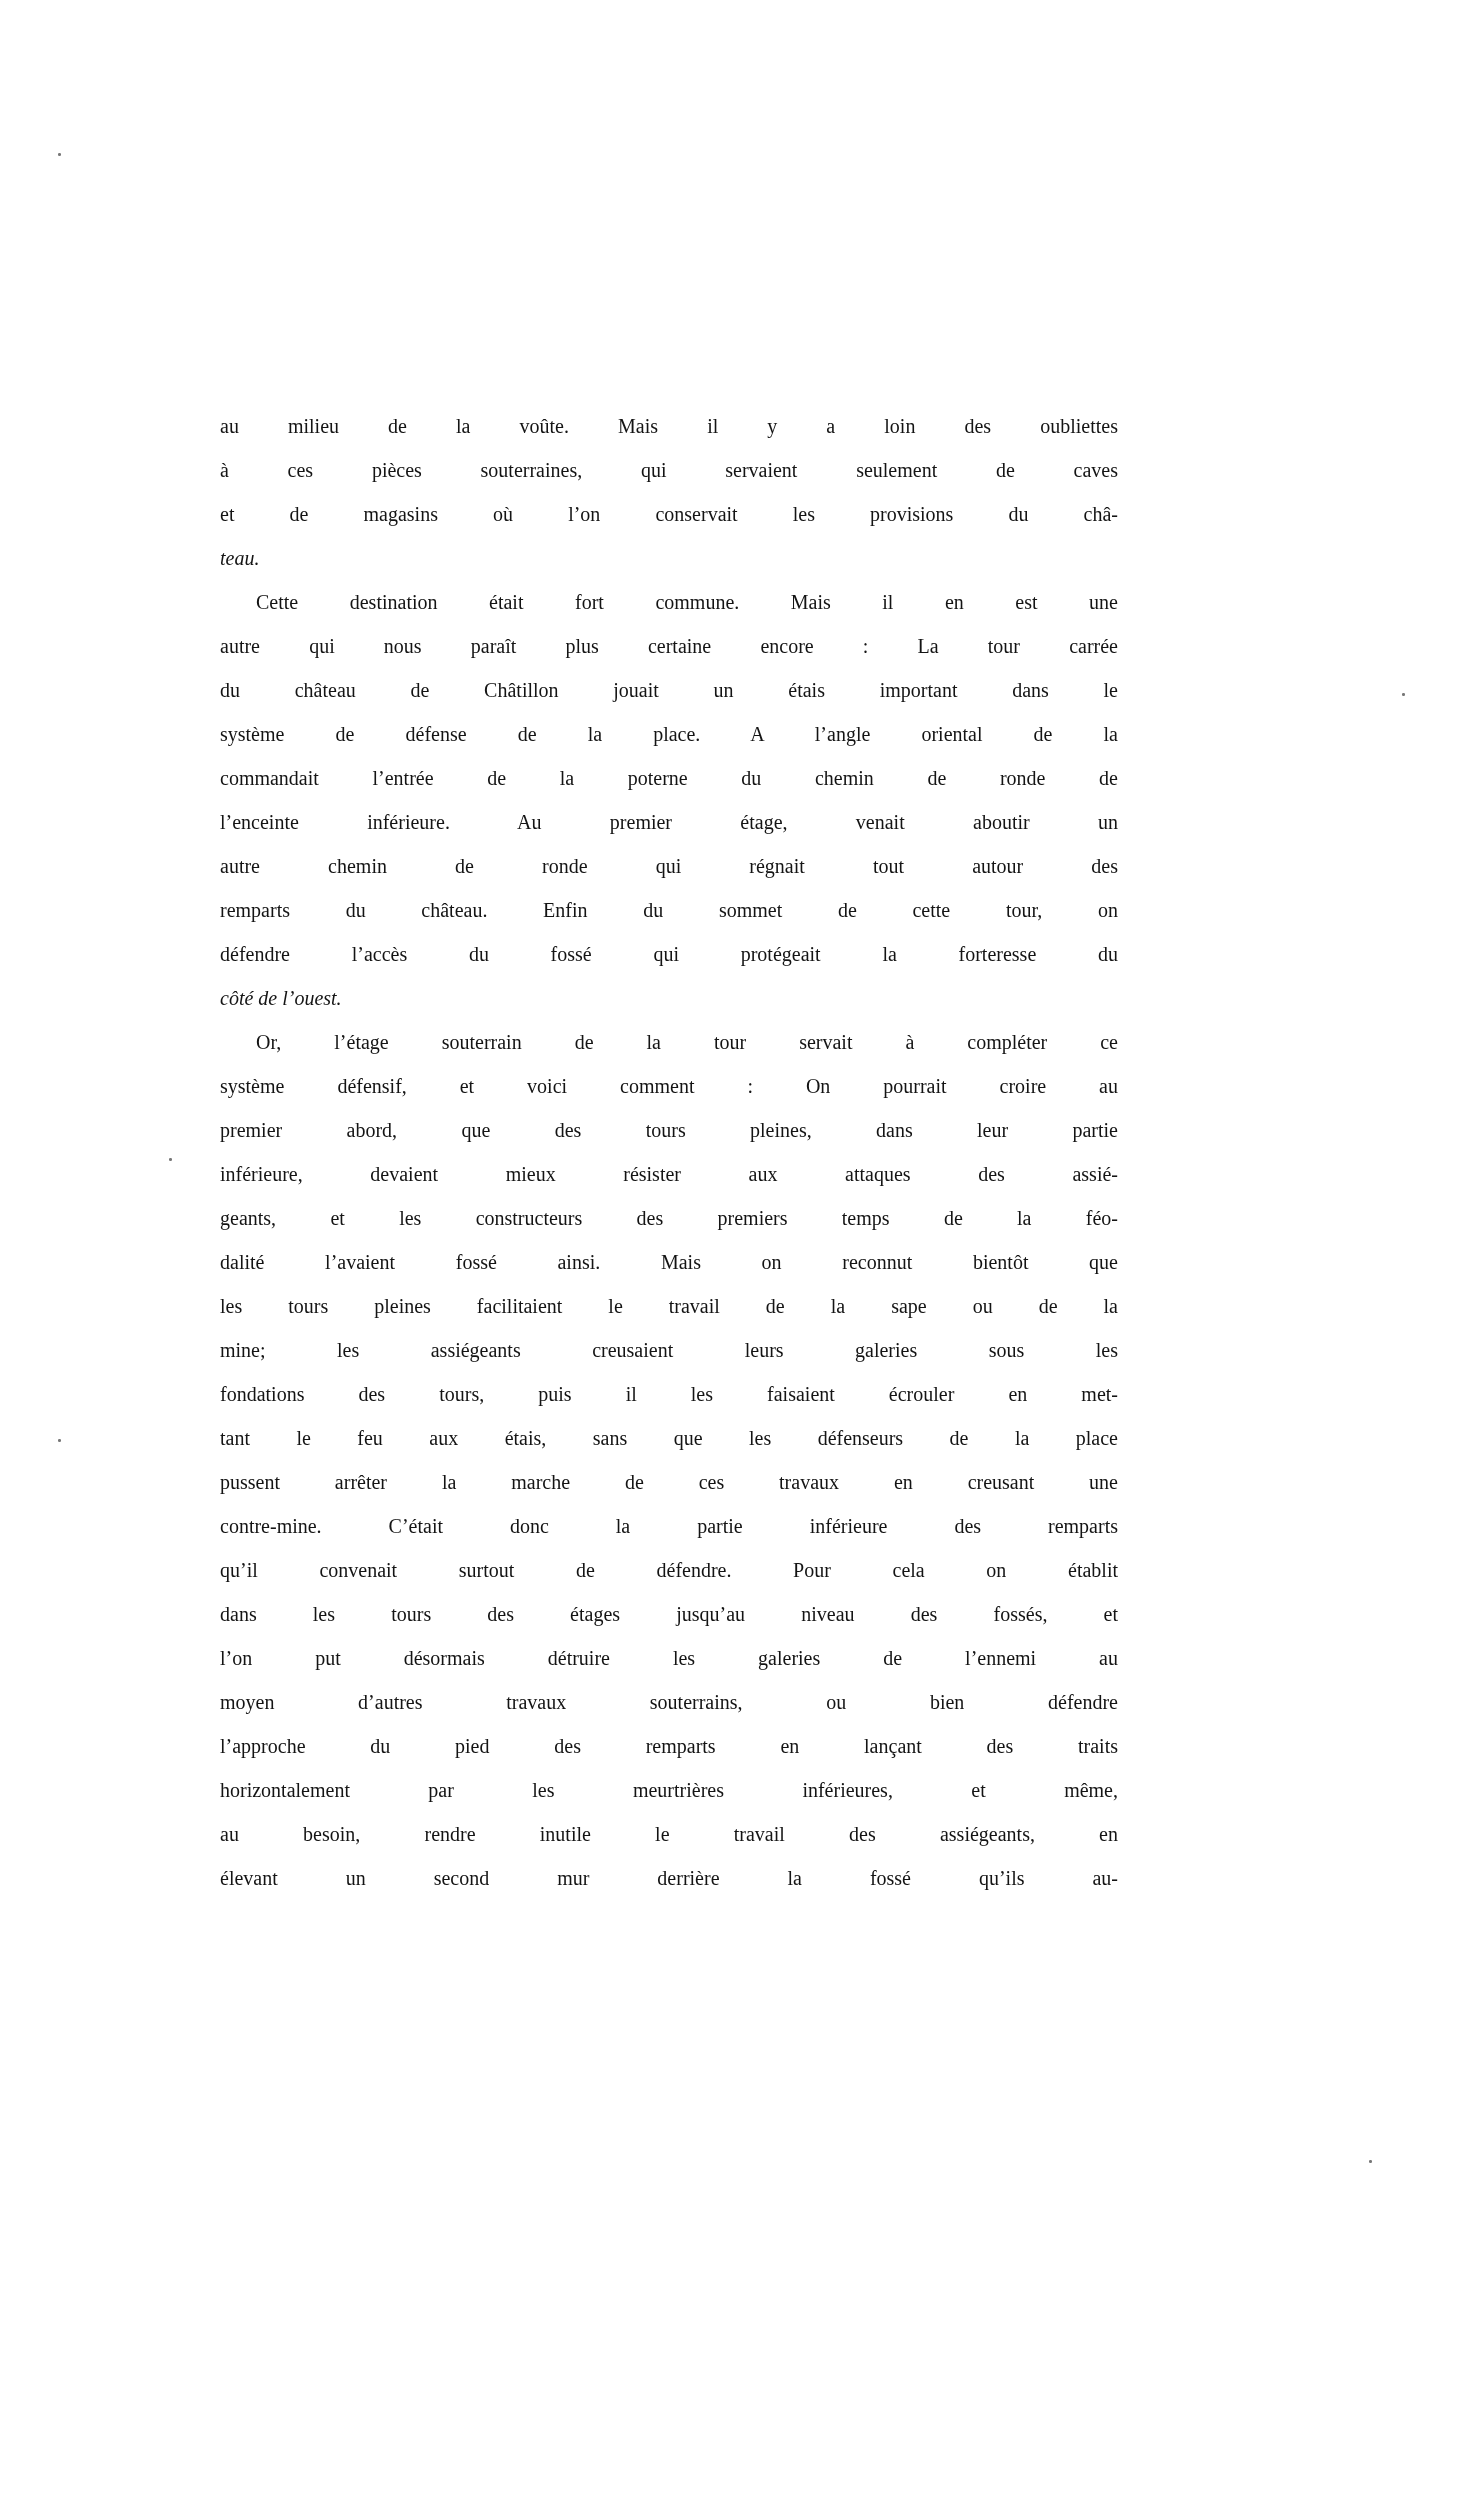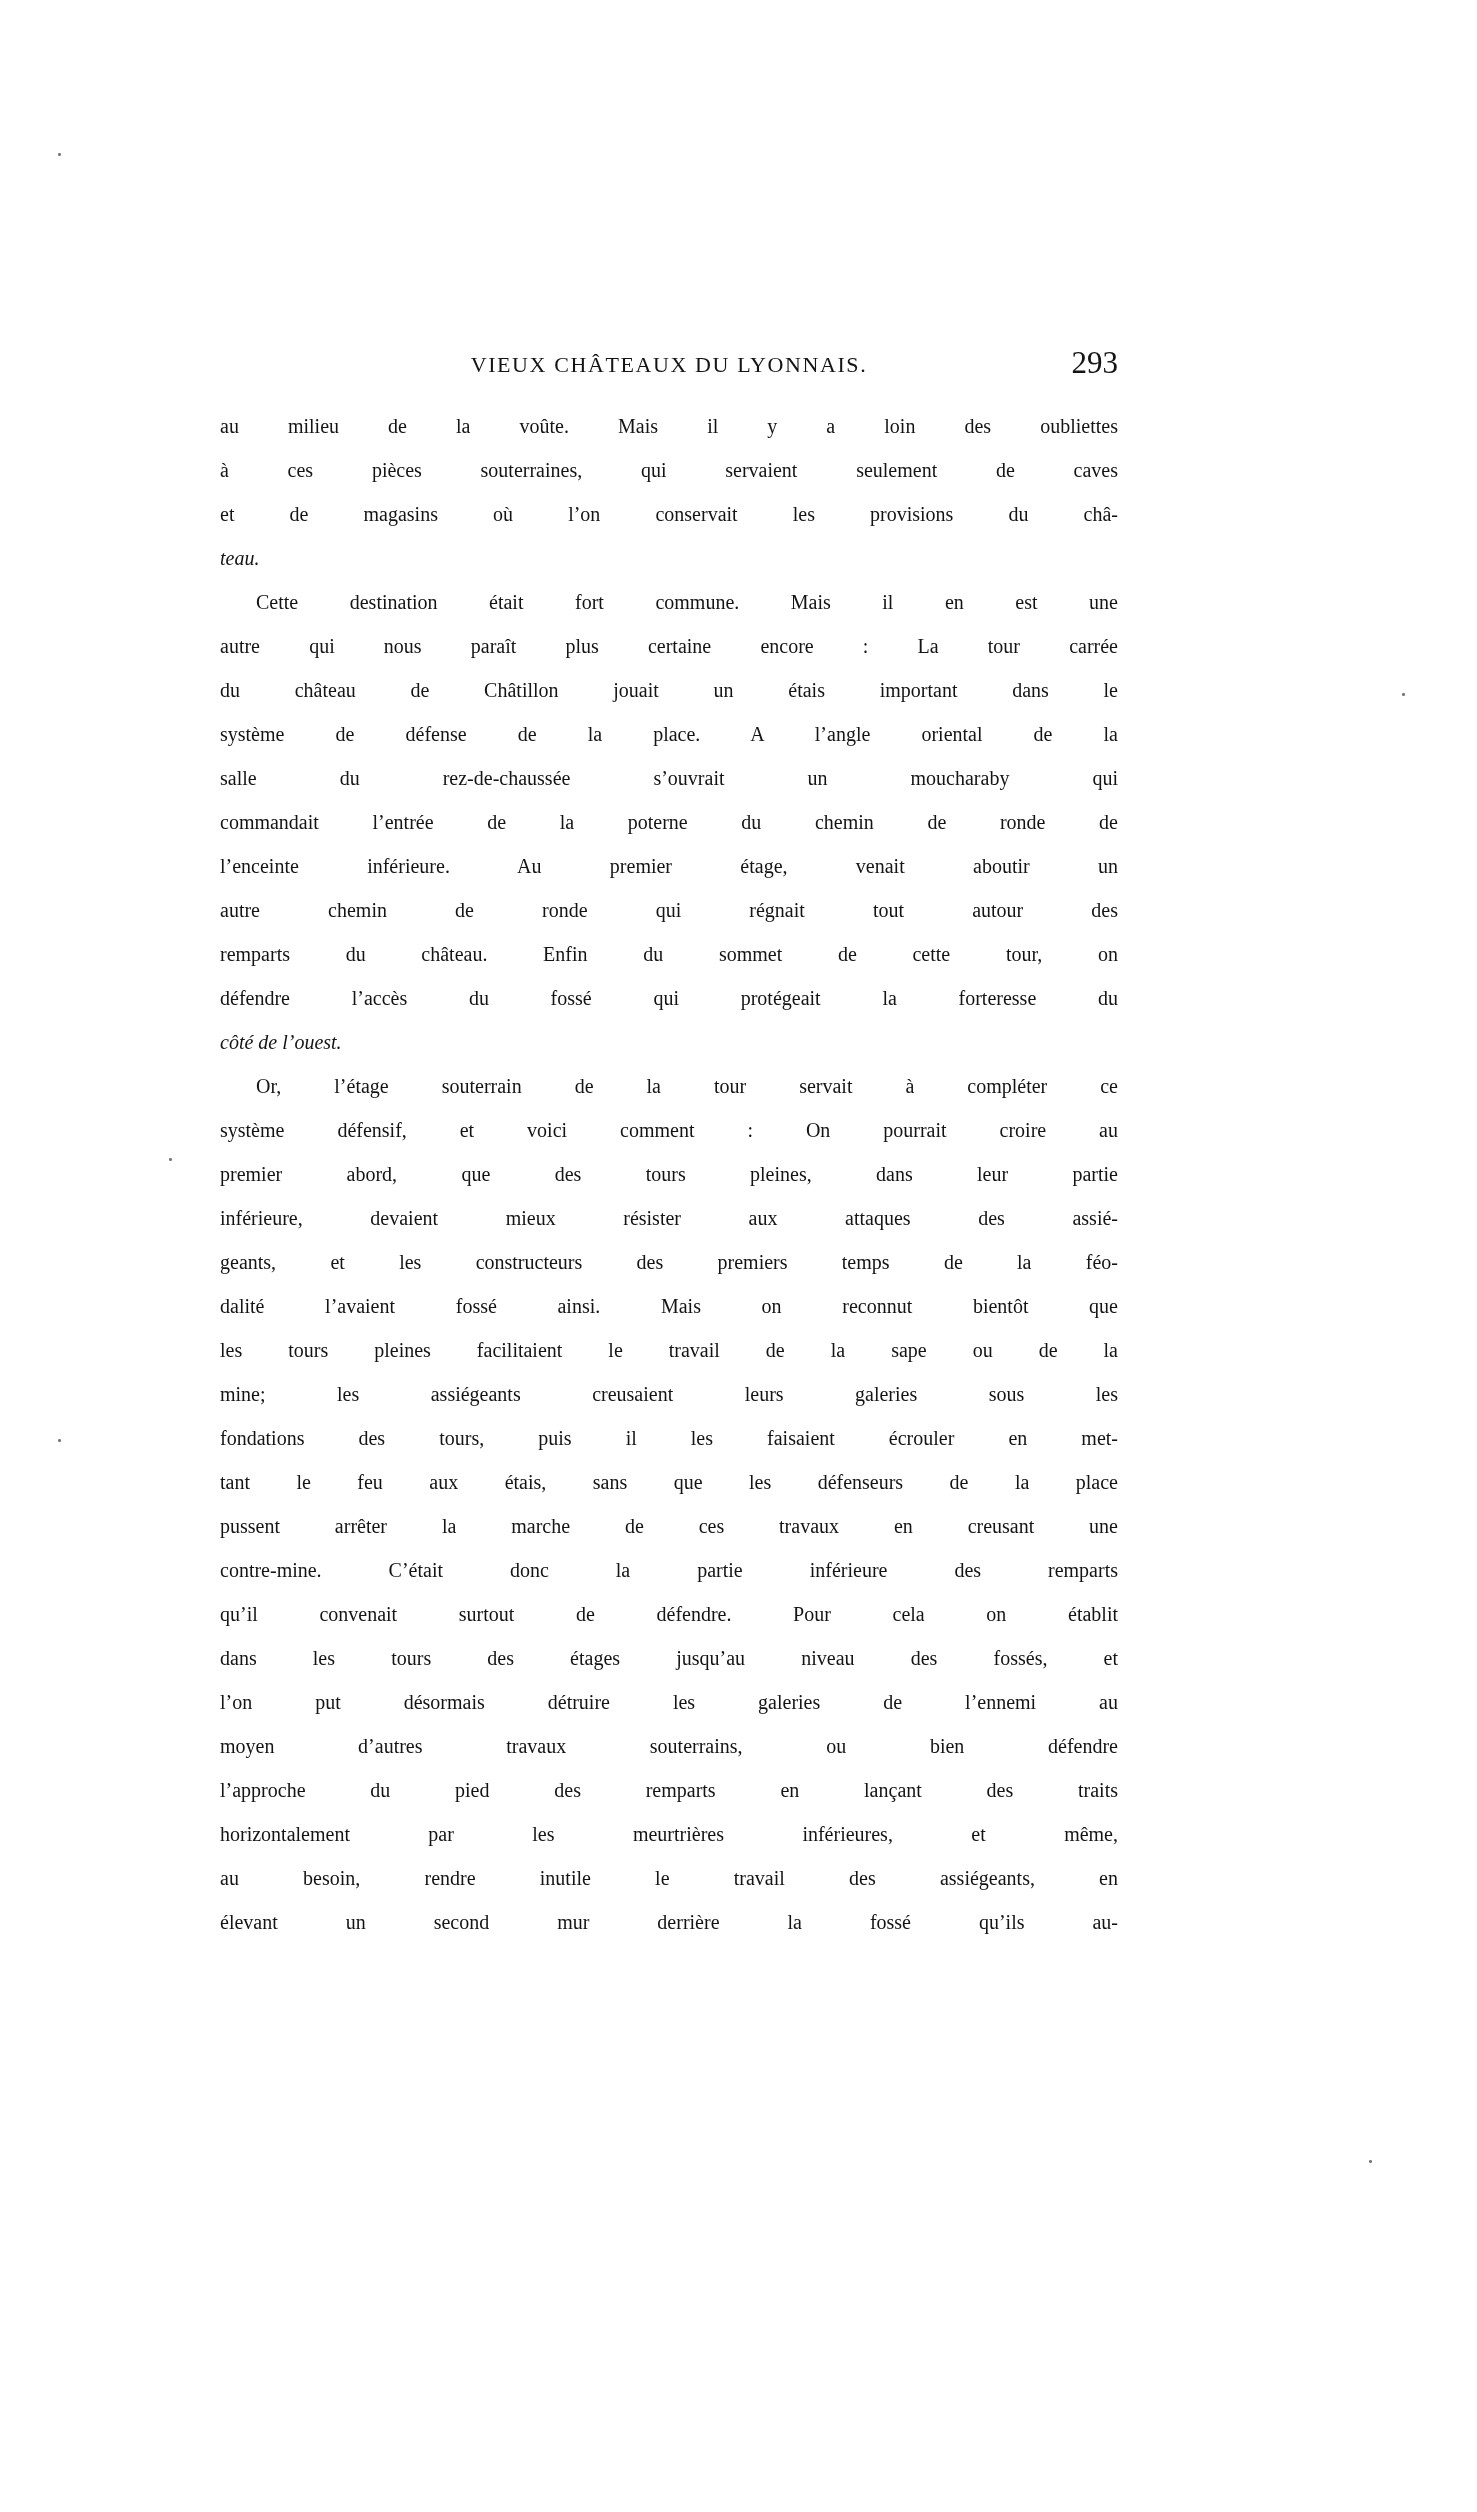"VIEUX CHÂTEAUX DU LYONNAIS." div.running-head { html: <div> <div>Vieux châteaux du Lyonnais.</div> <div>293</div> </div> -> none }
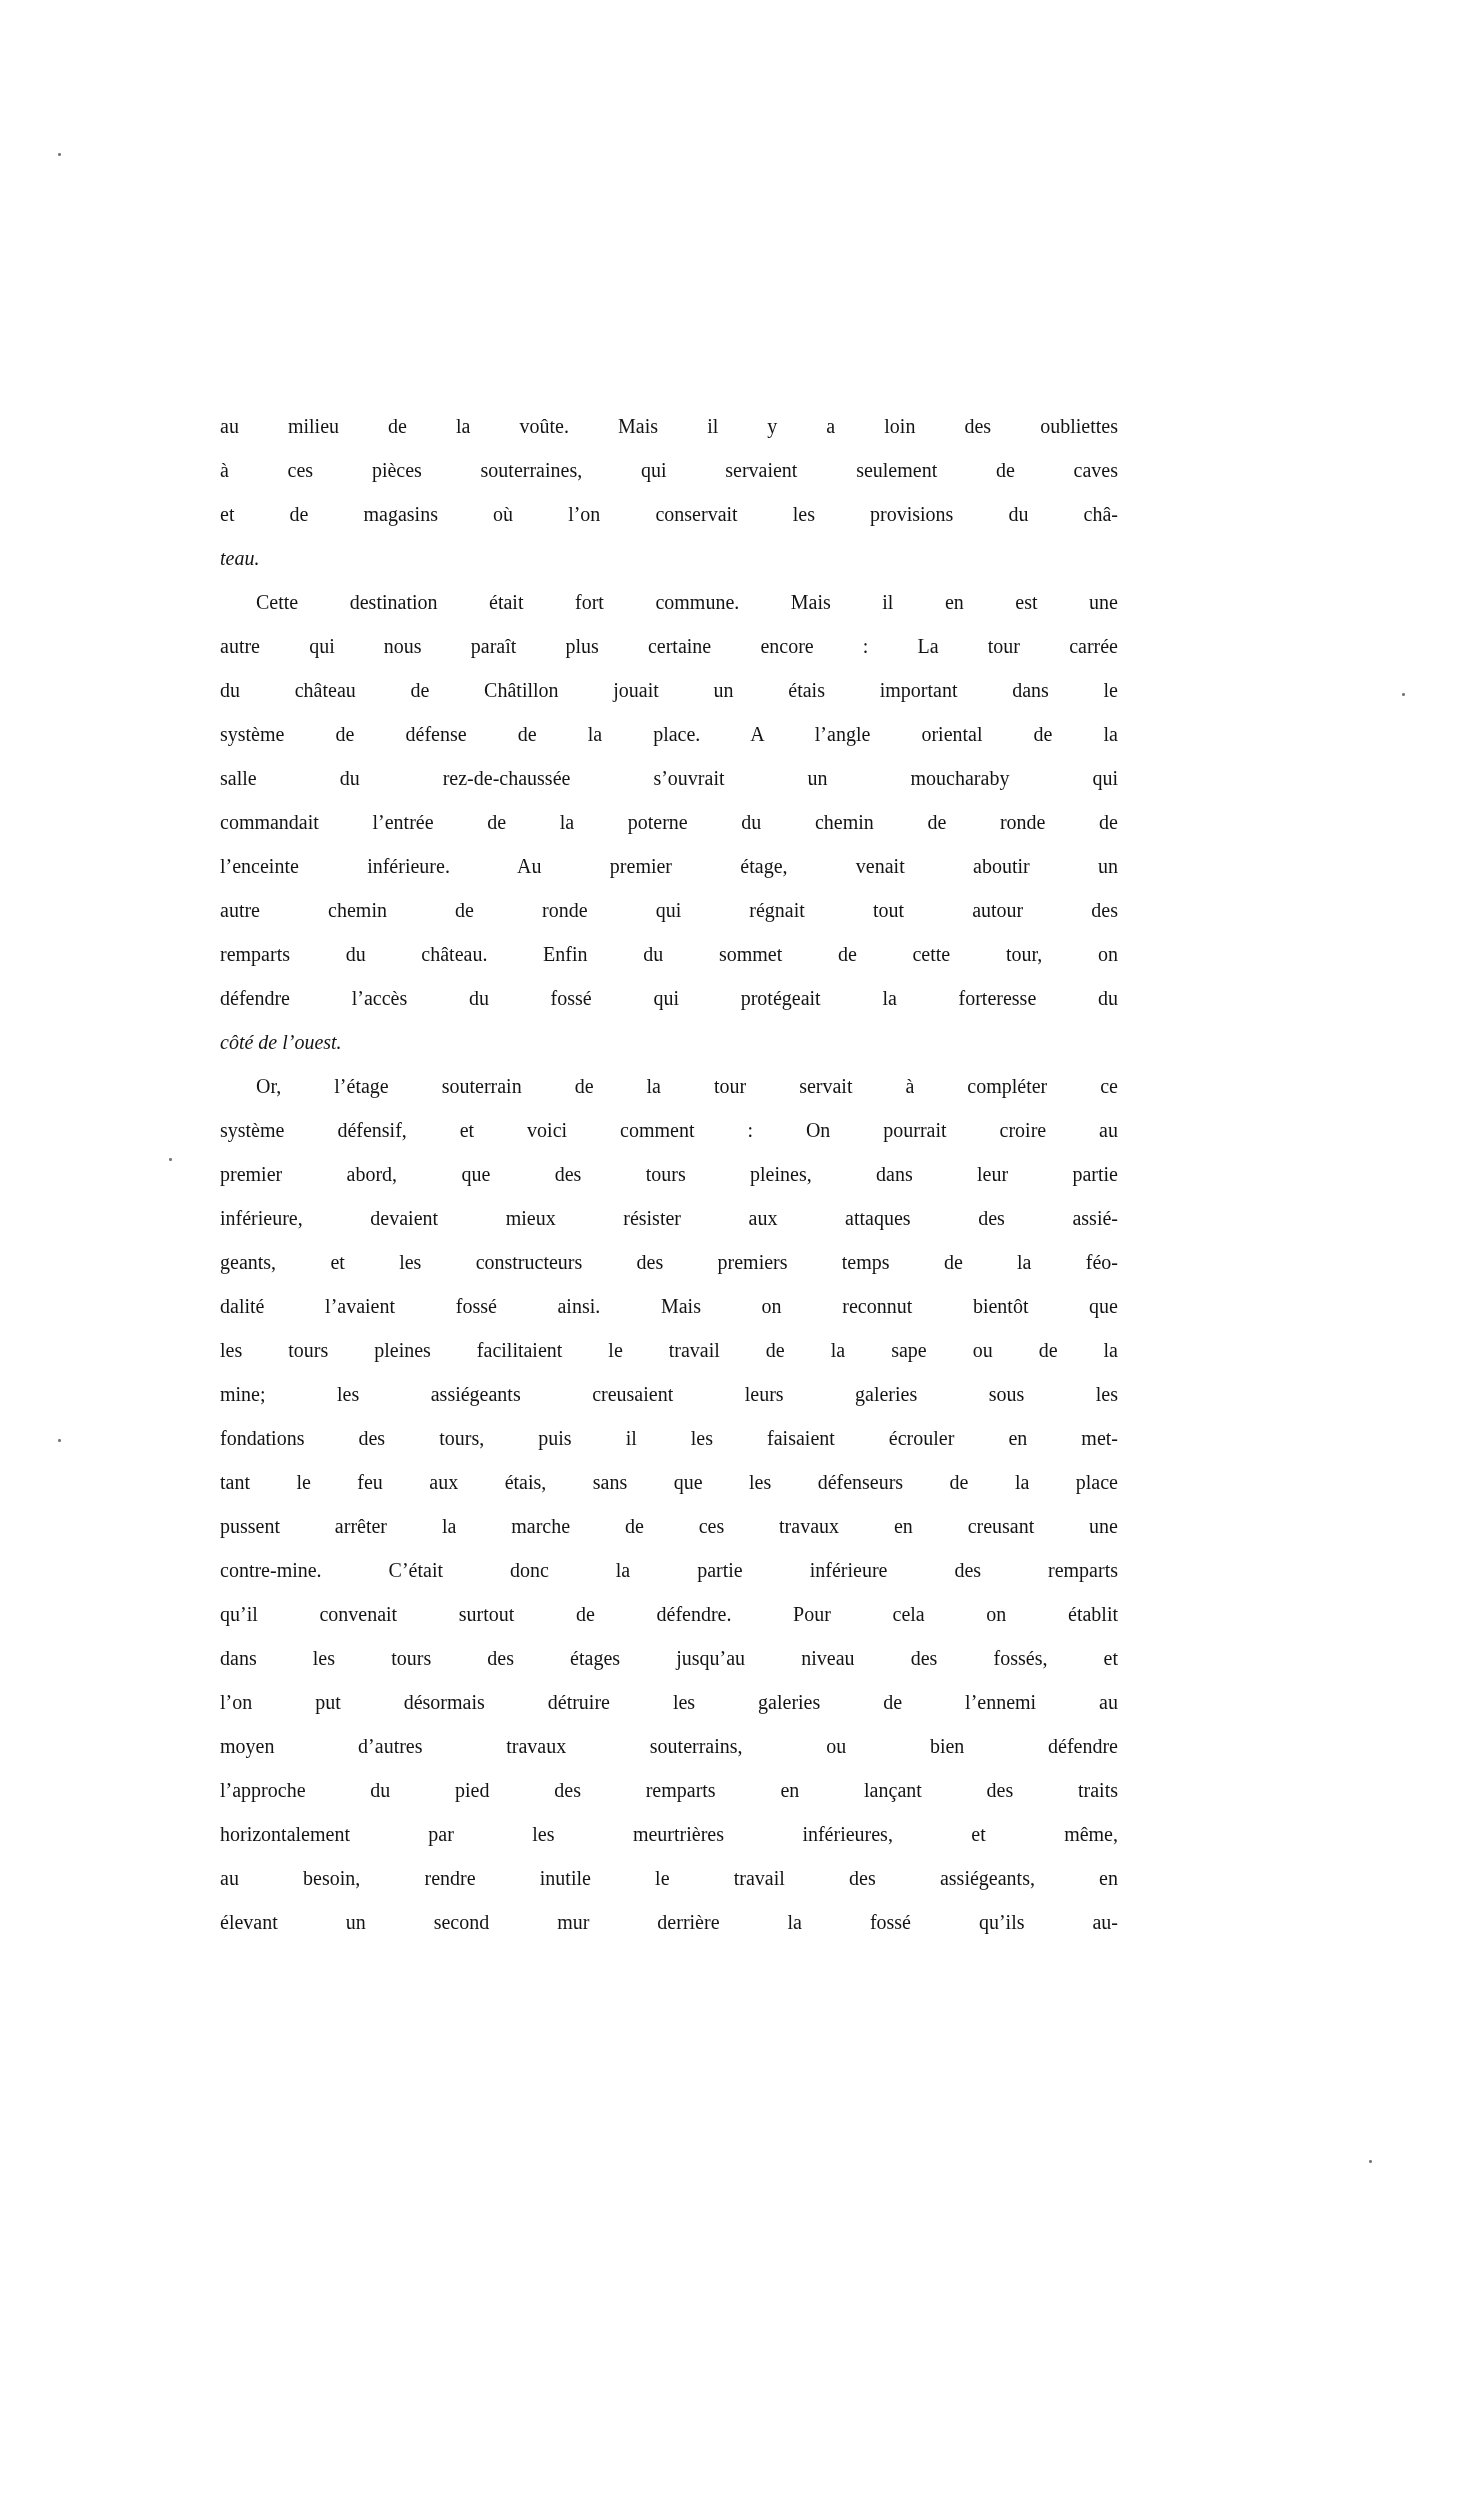"salle du rez-de-chaussée s’ouvrait un" div.line { html: <div>salle du rez-de-chaussée s’ouvrait un moucharaby qui</div> -> none }
